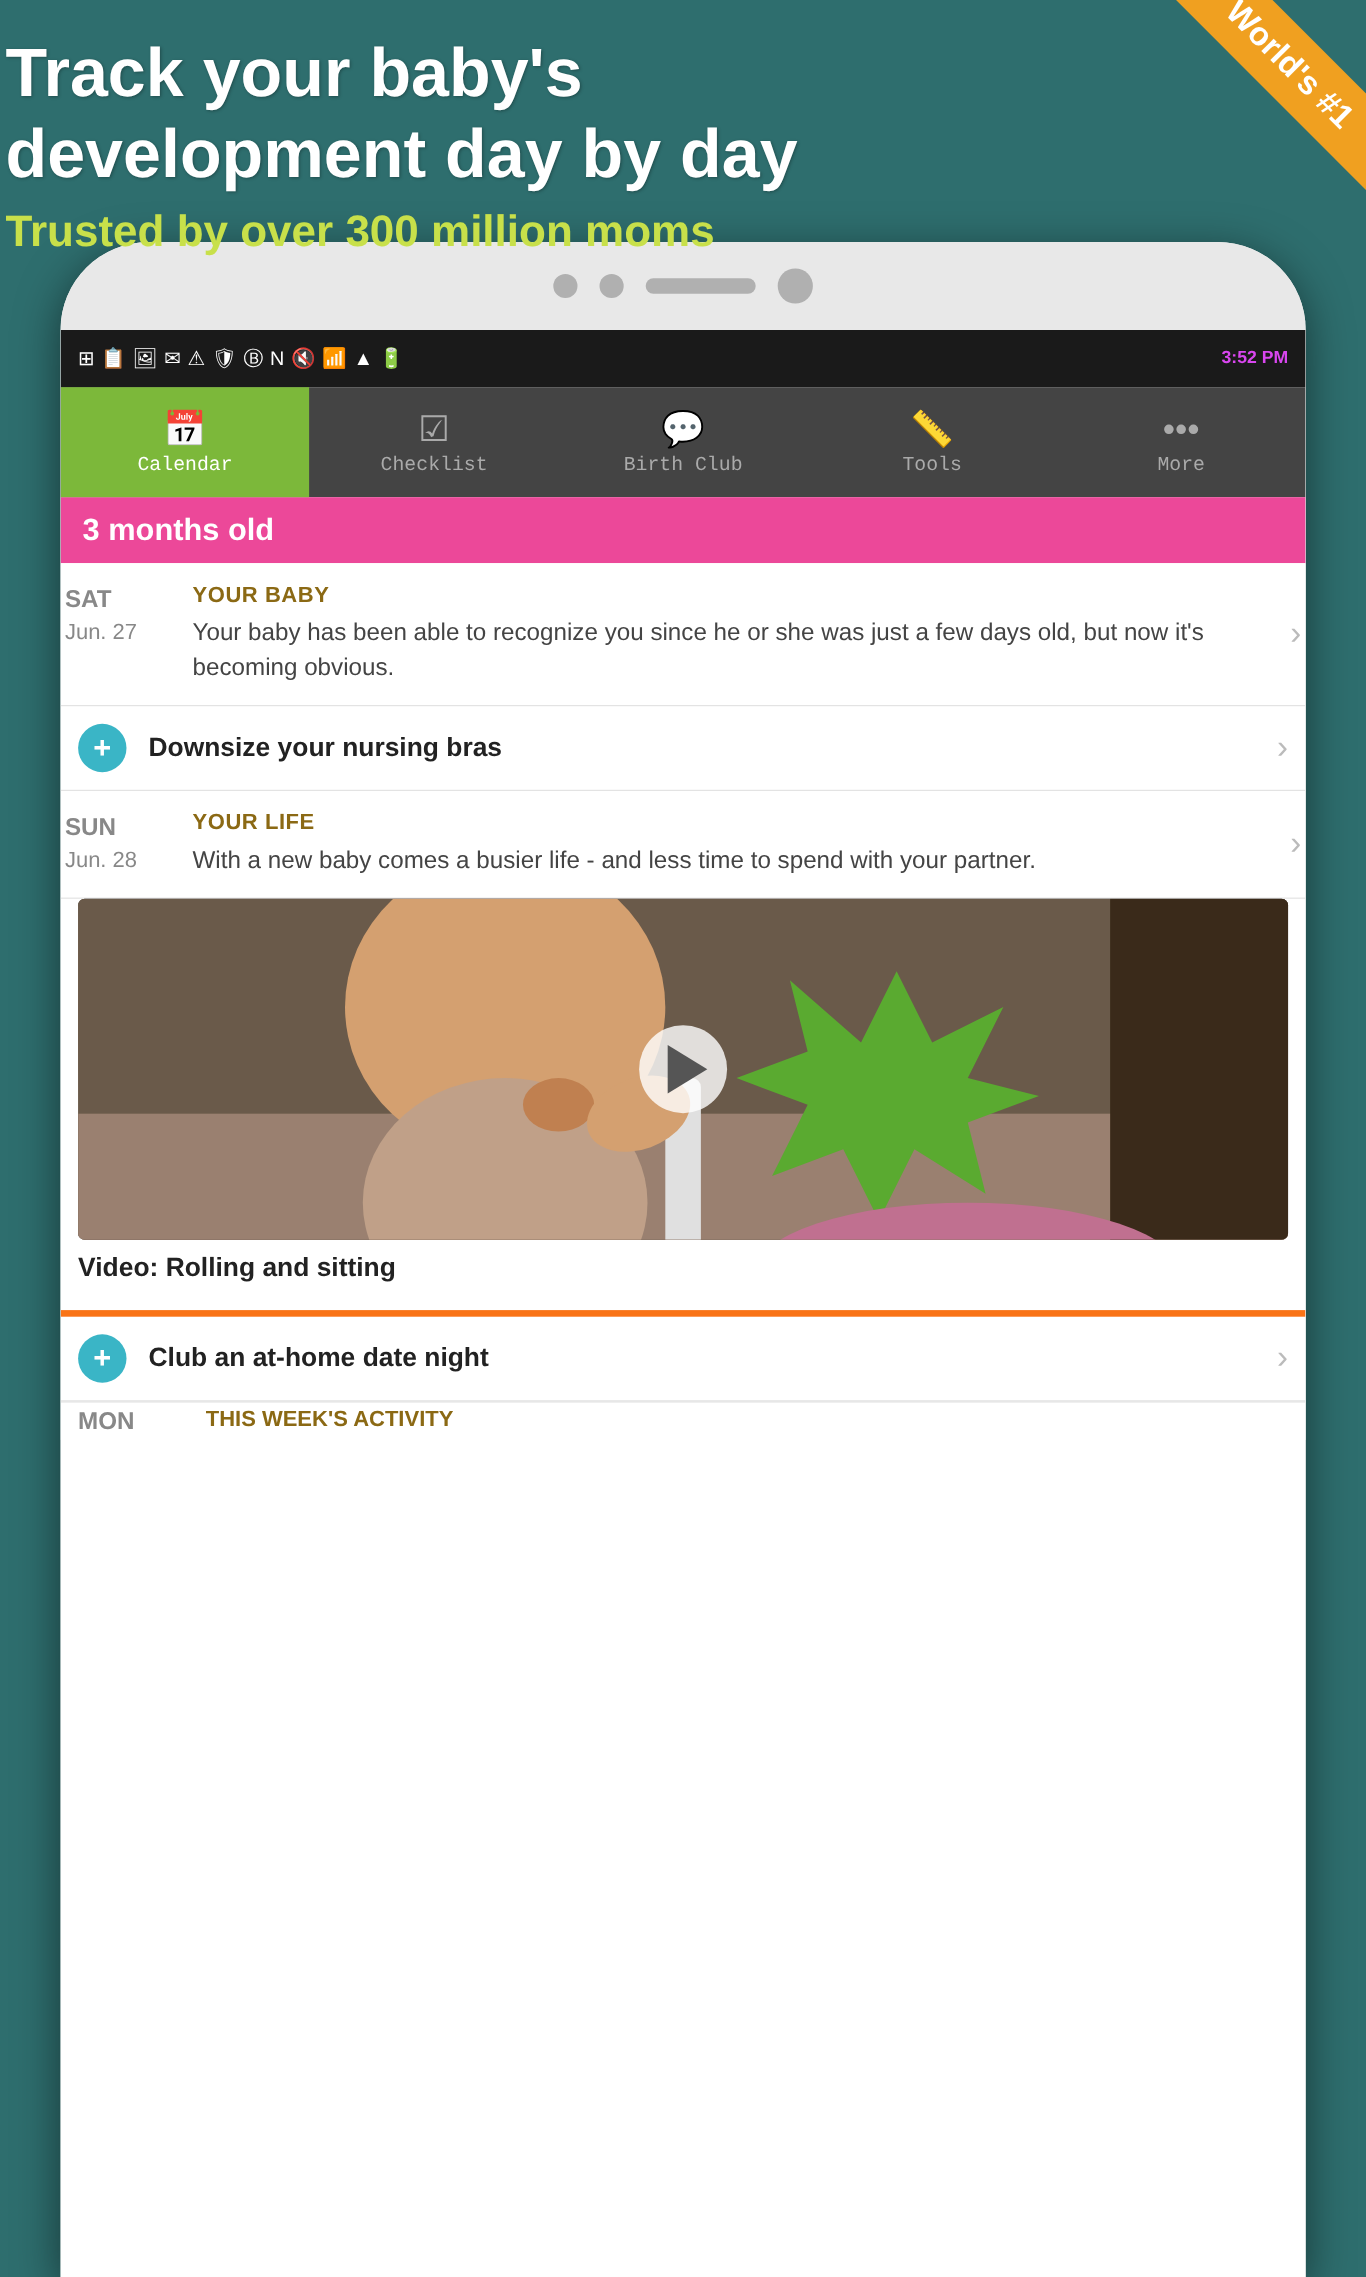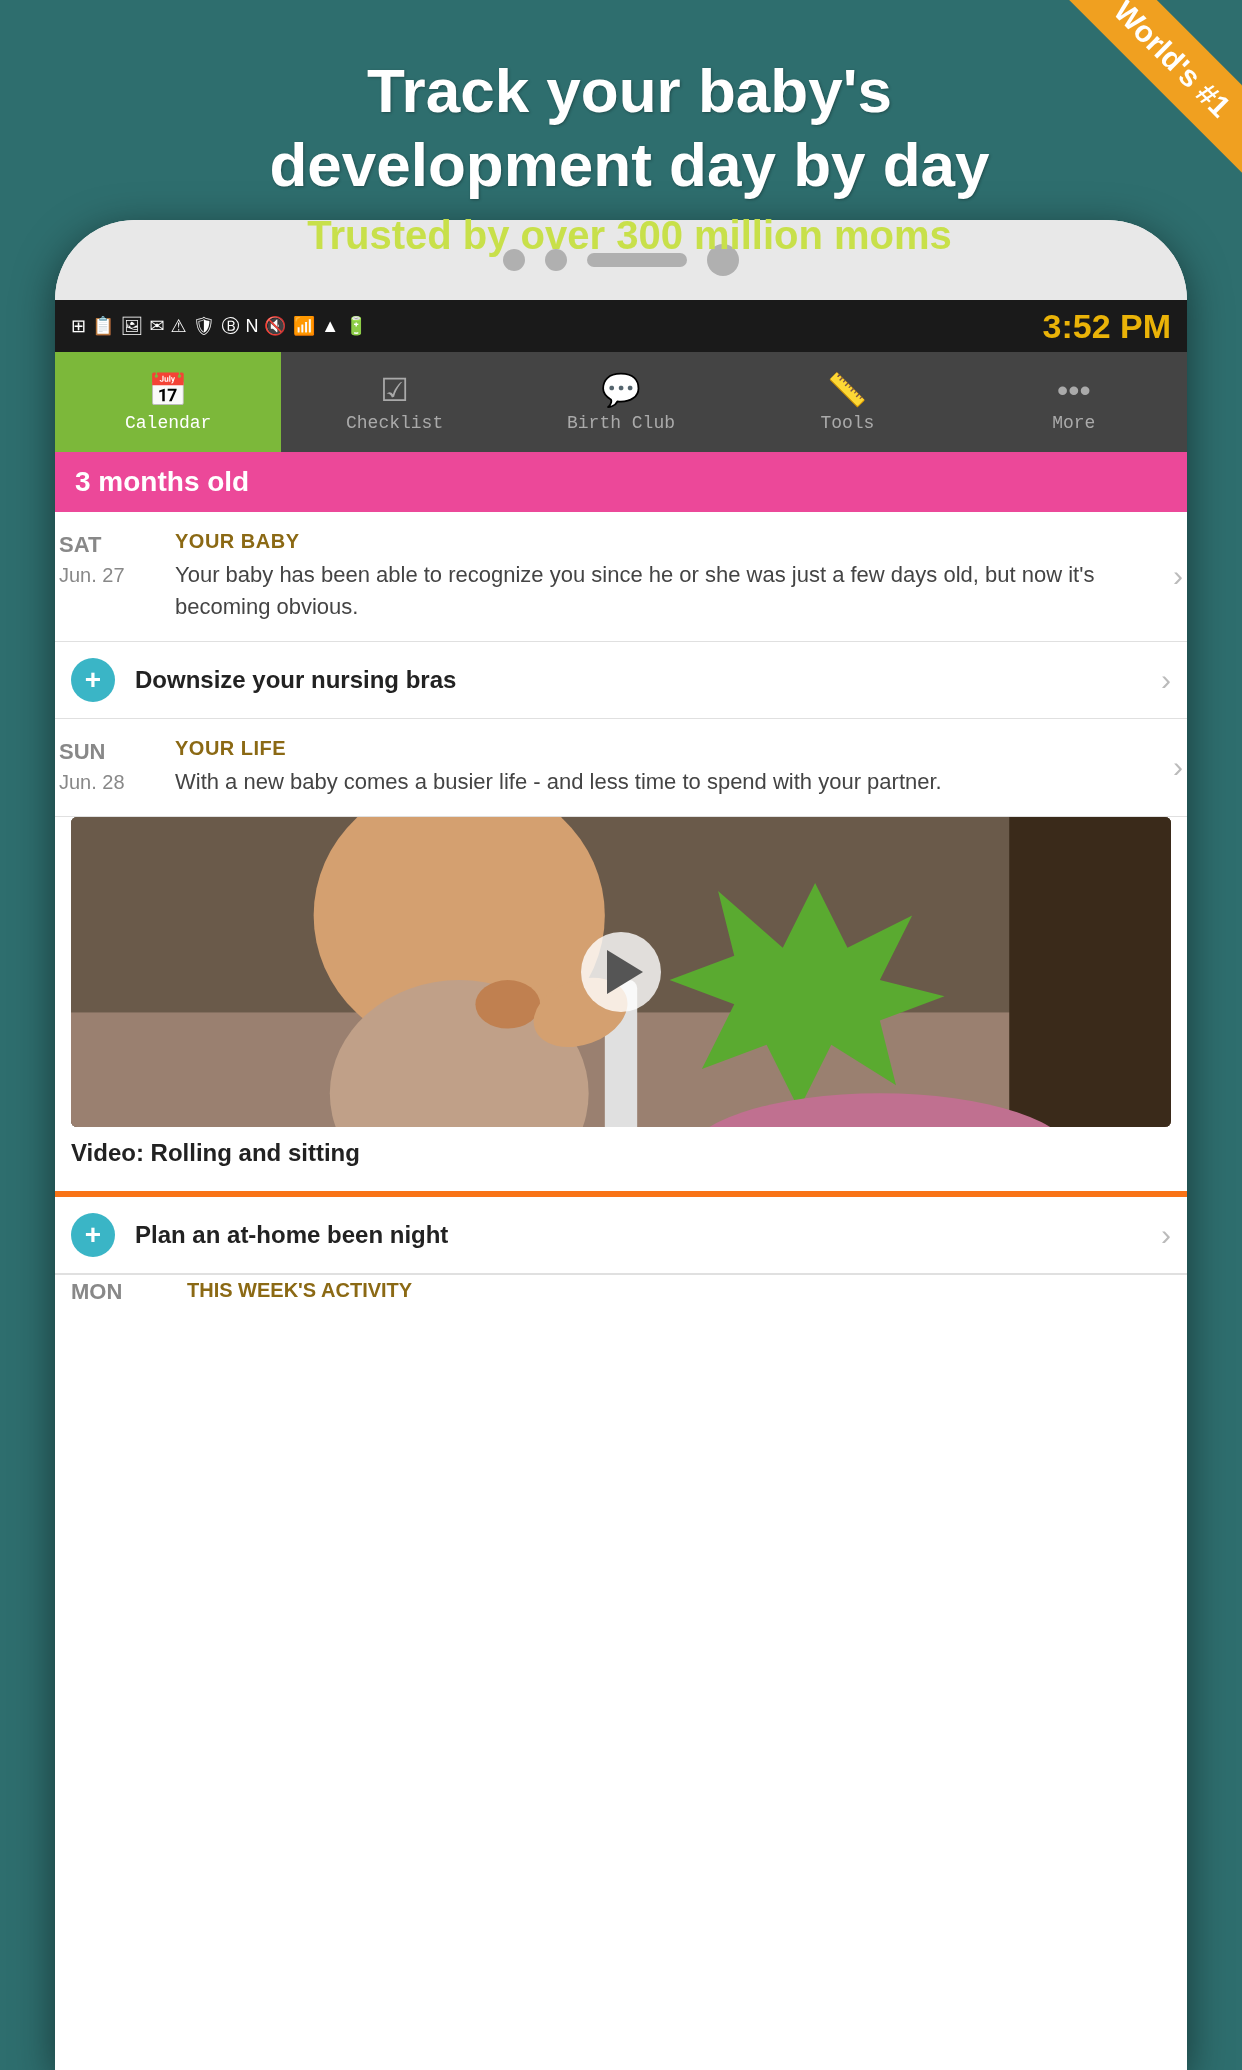"Track your baby's" .header-area { left: 17px -> 5px; margin-top: 24px -> none; text-align: center -> left }
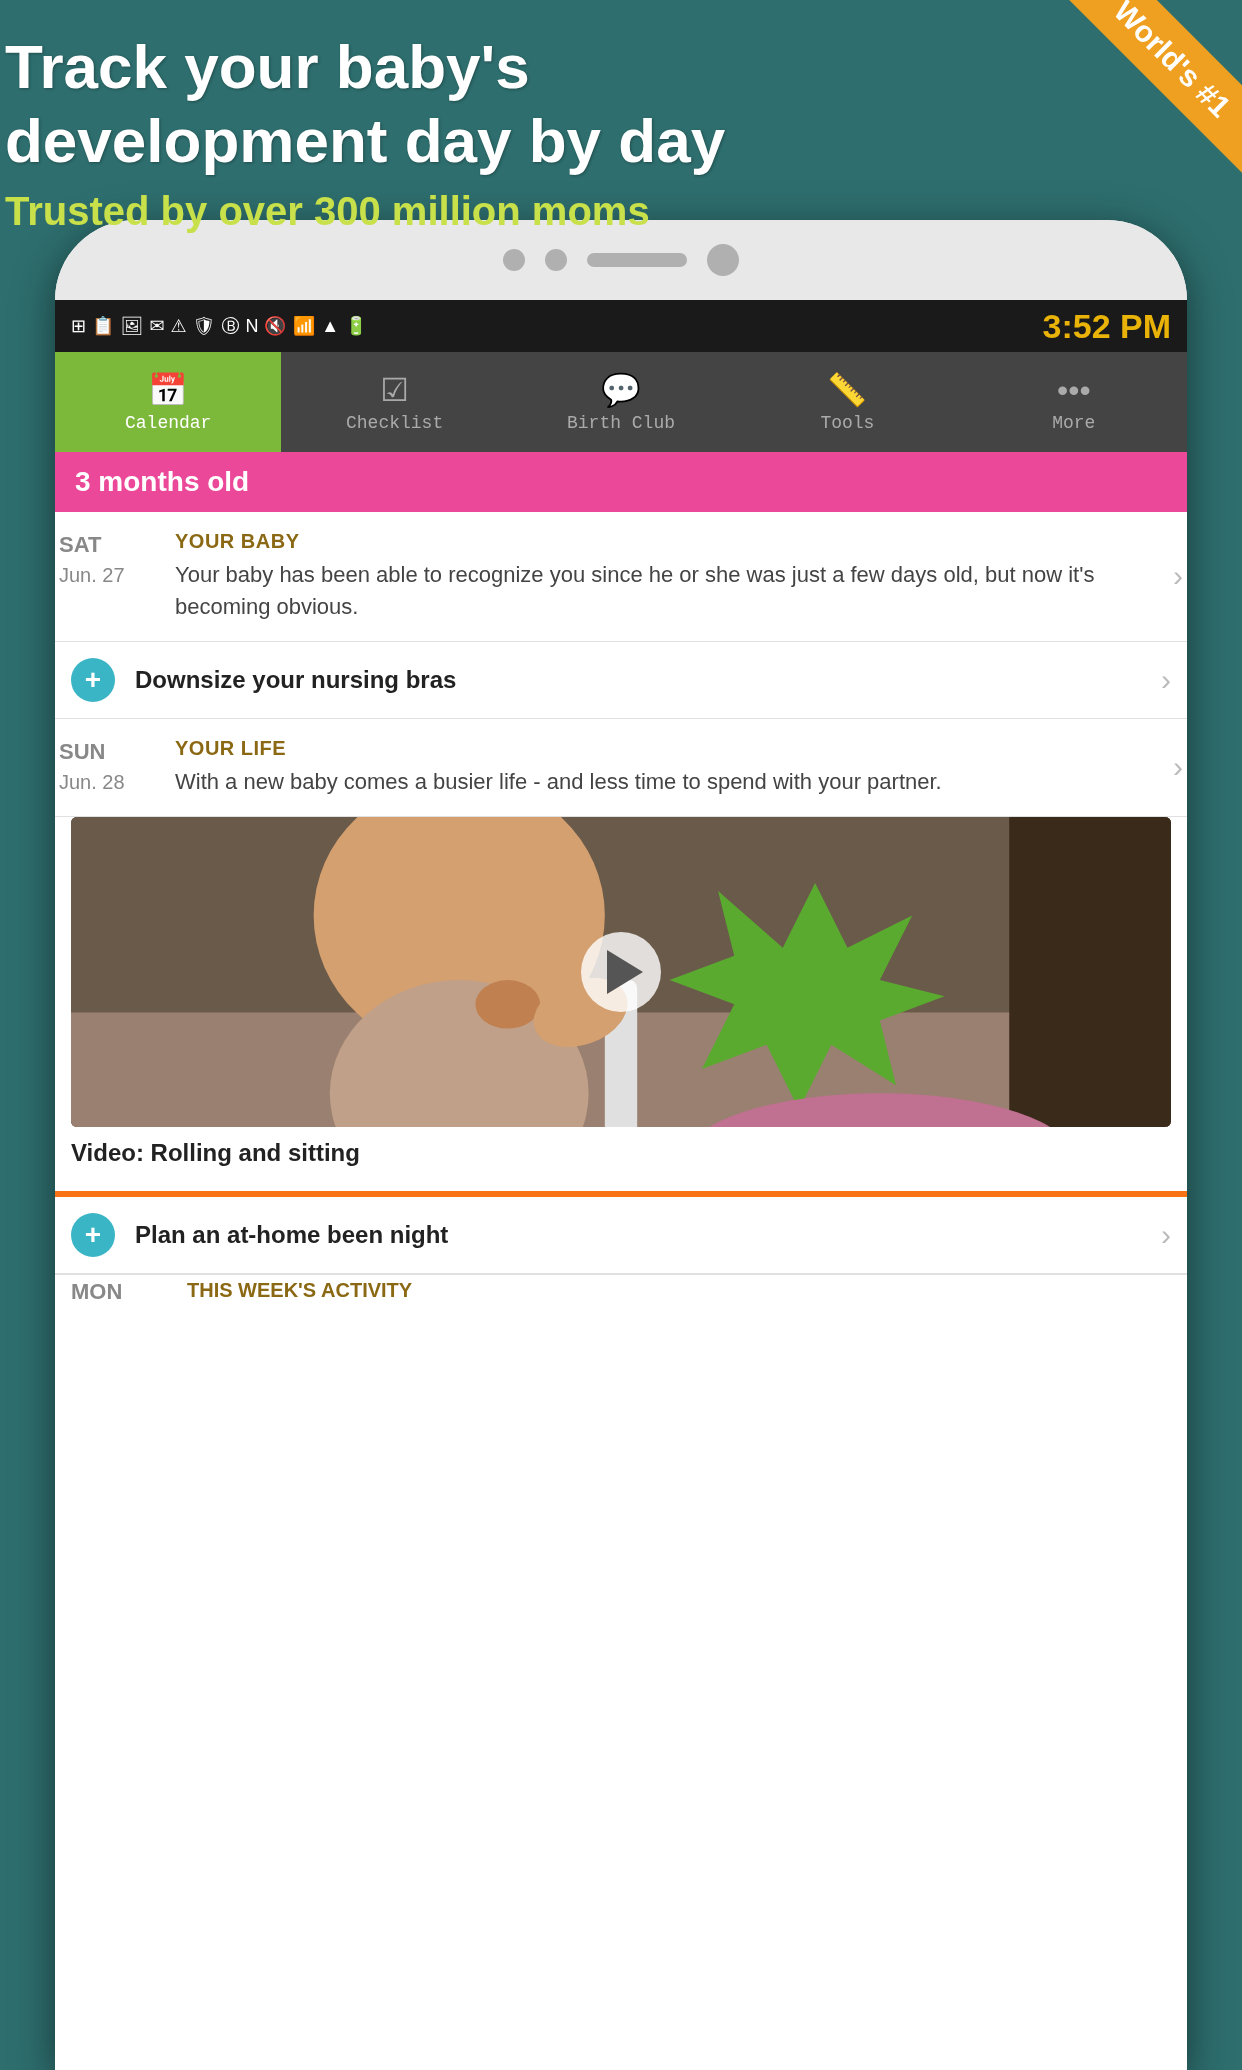"3:52 PM" .status-time { color: #eab308 -> #d946ef; font-size: 34px -> 16px }
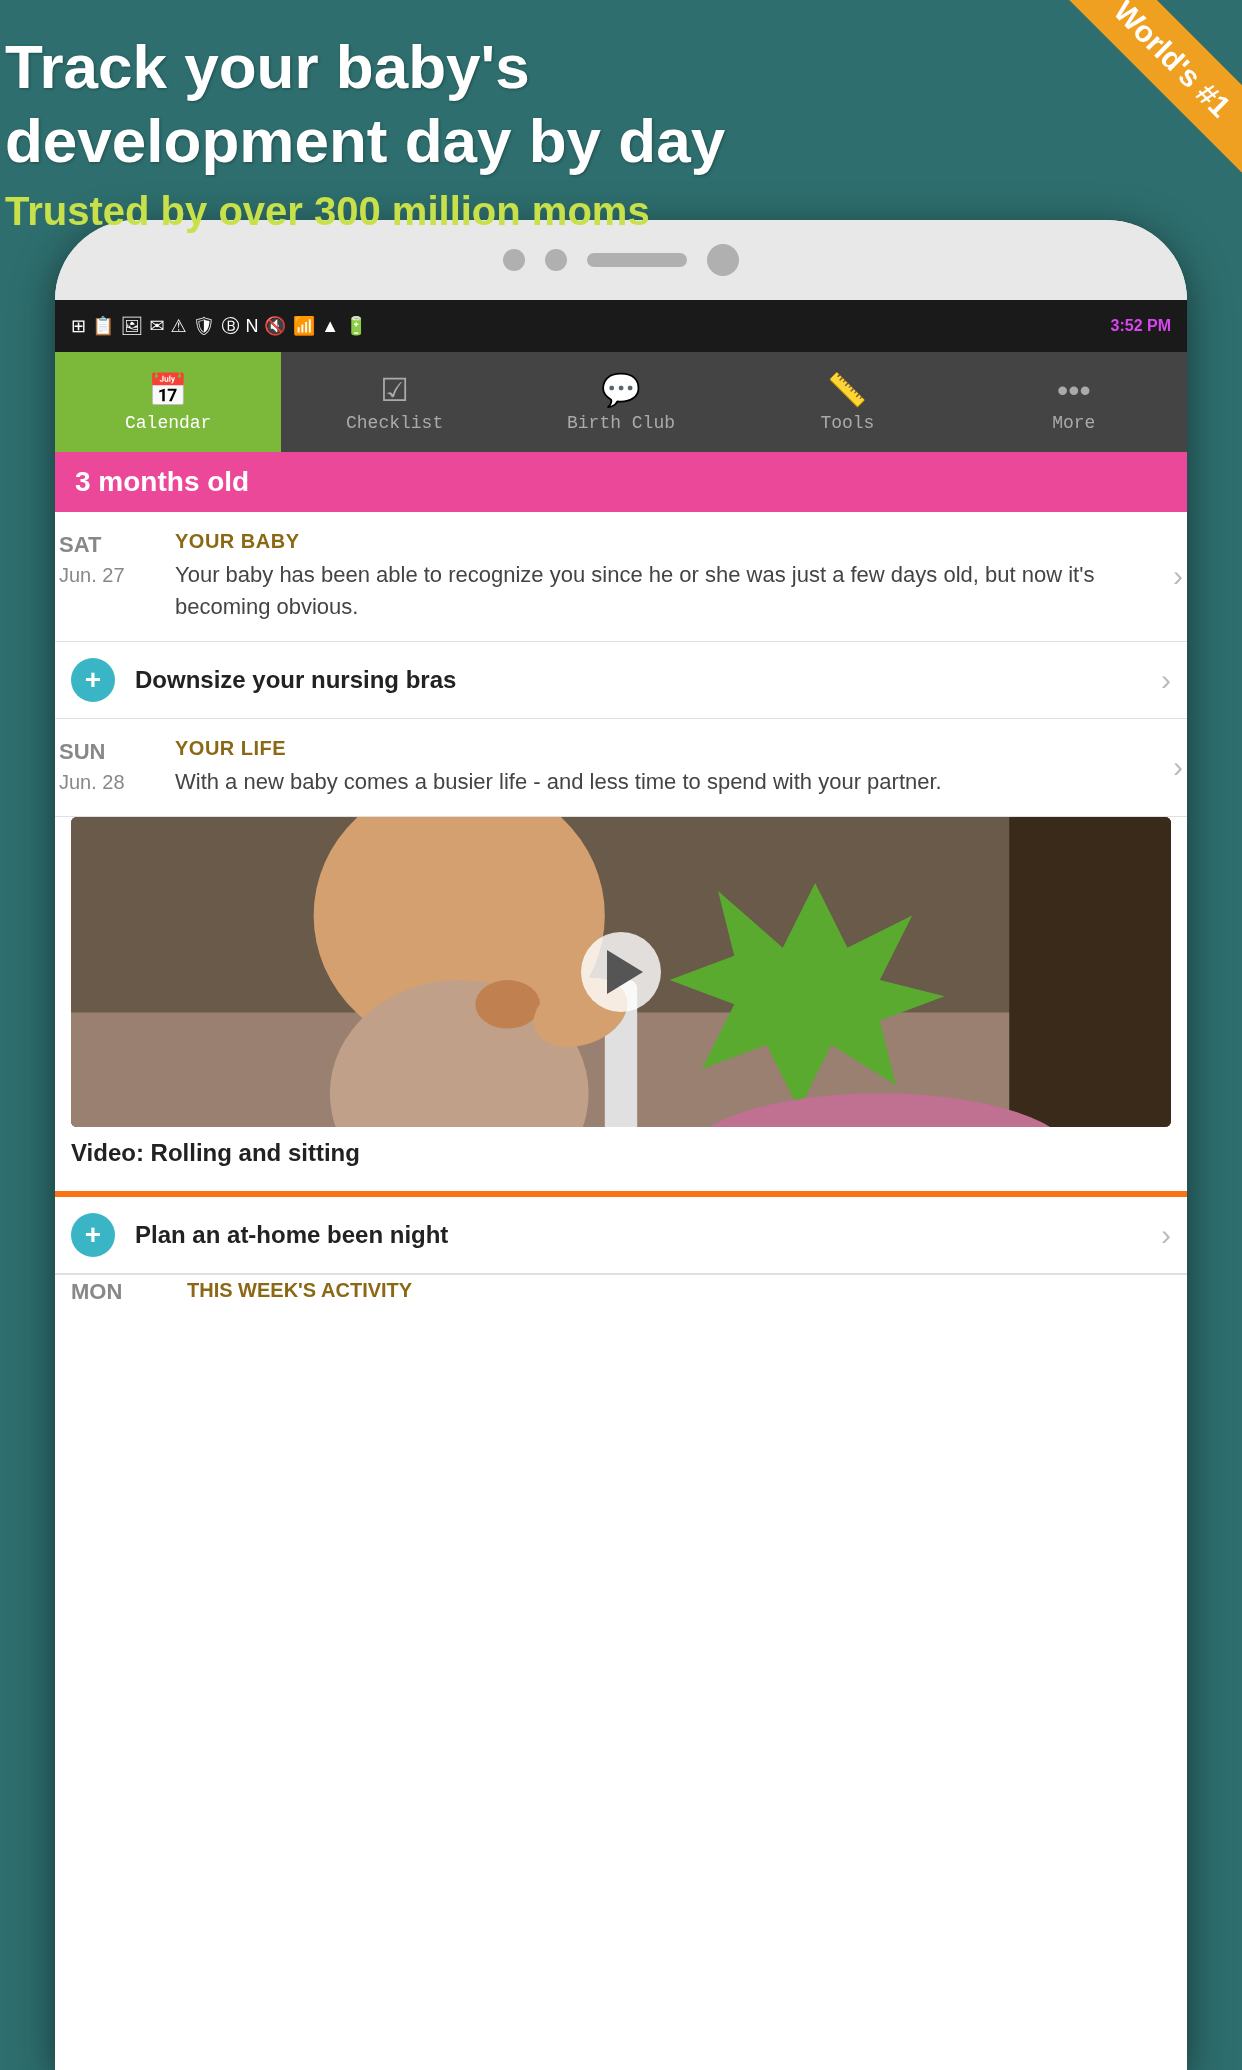"Plan an at-home been night" span.plus-label { text: Plan an at-home been -> Club an at-home date }
